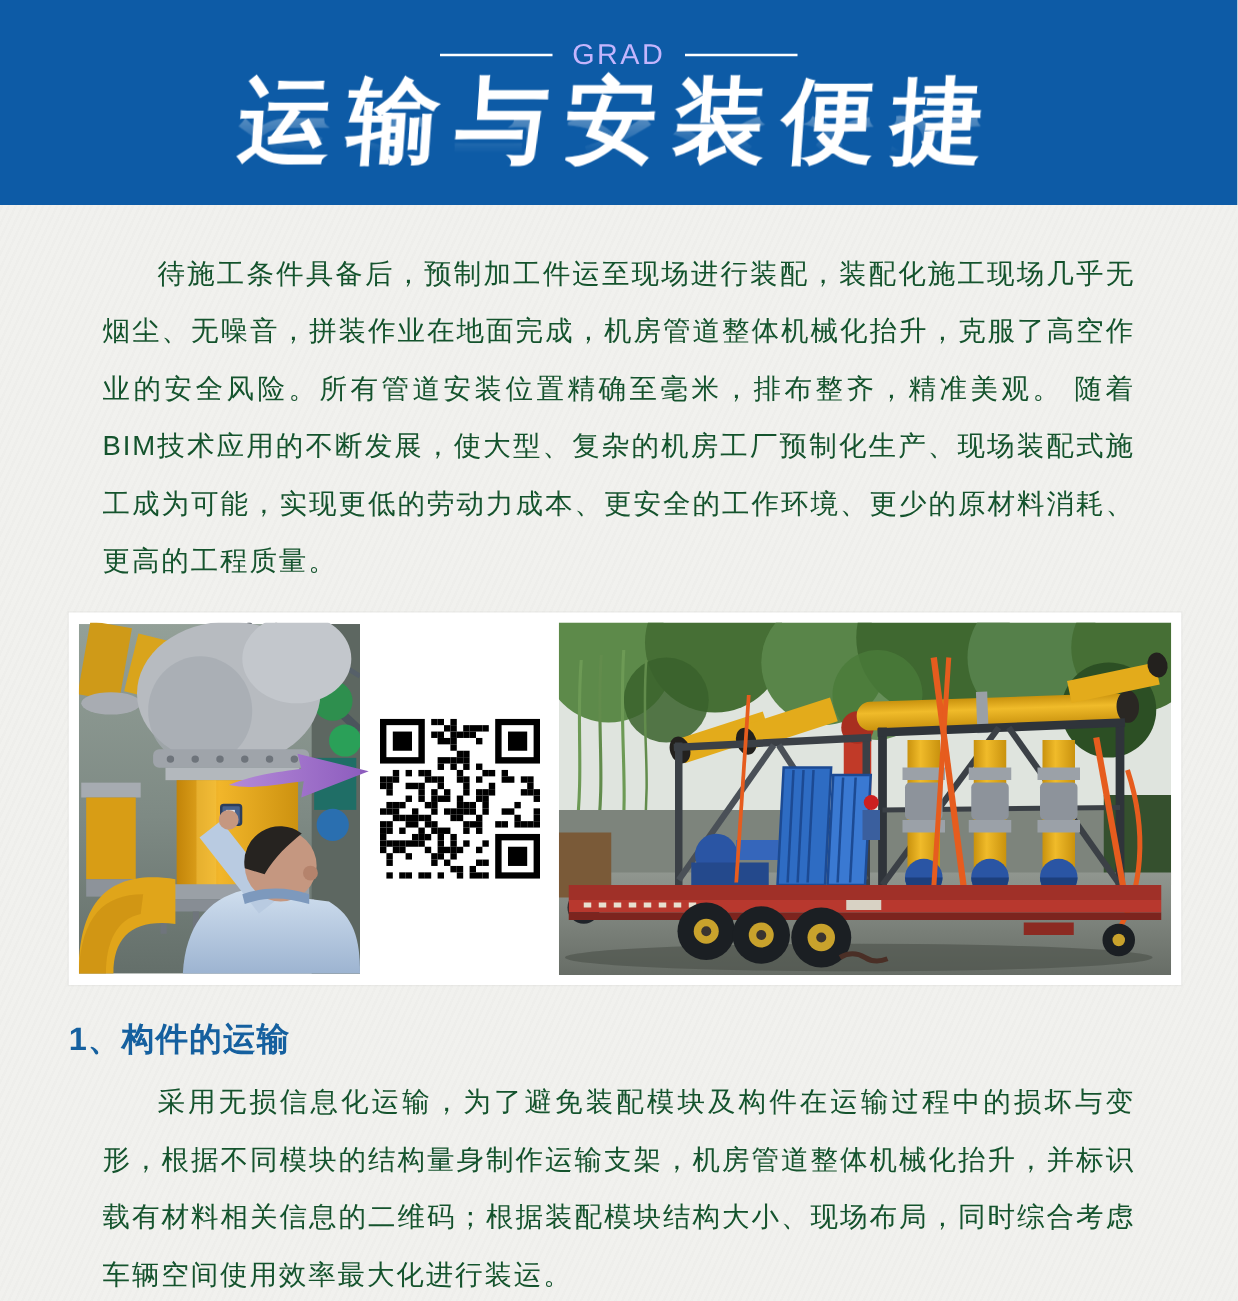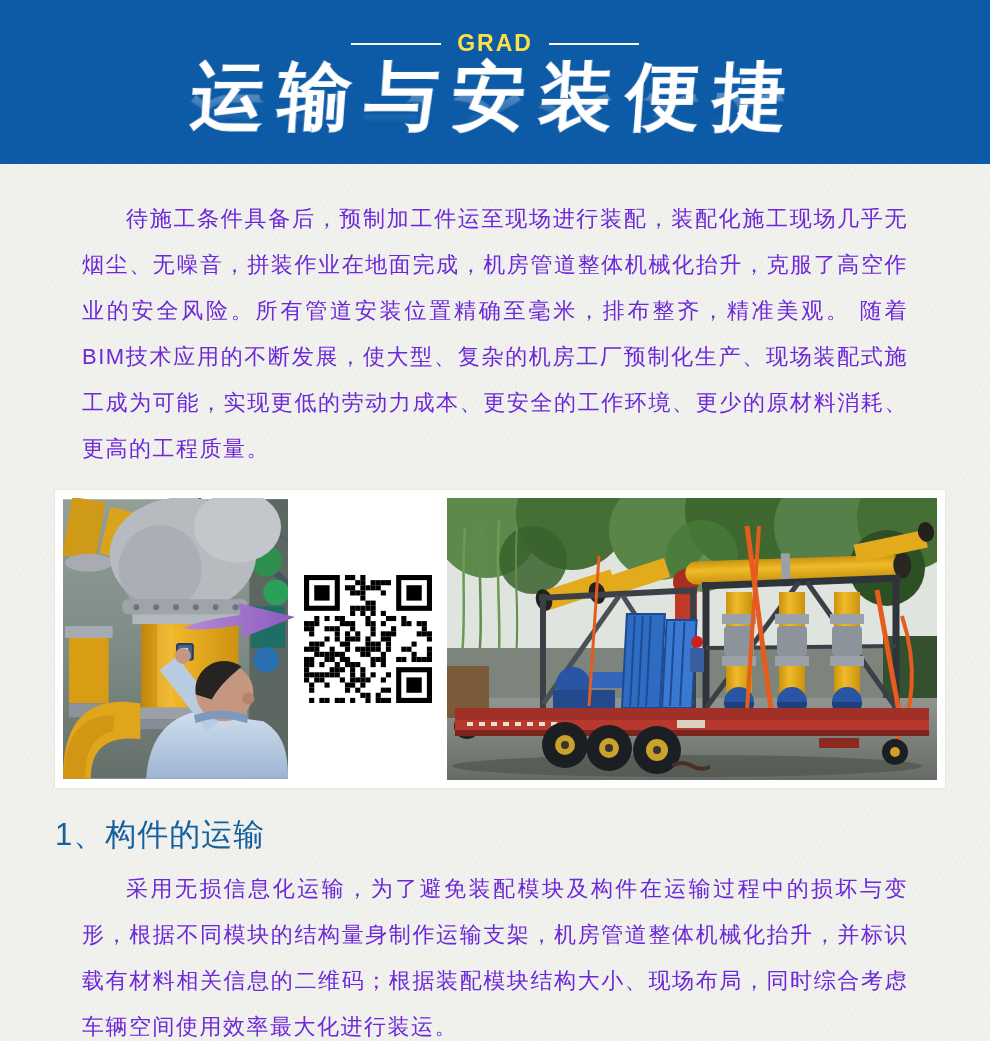"GRAD" .brand-text { color: #fde047 -> #c4b5fd; font-weight: bold -> normal }
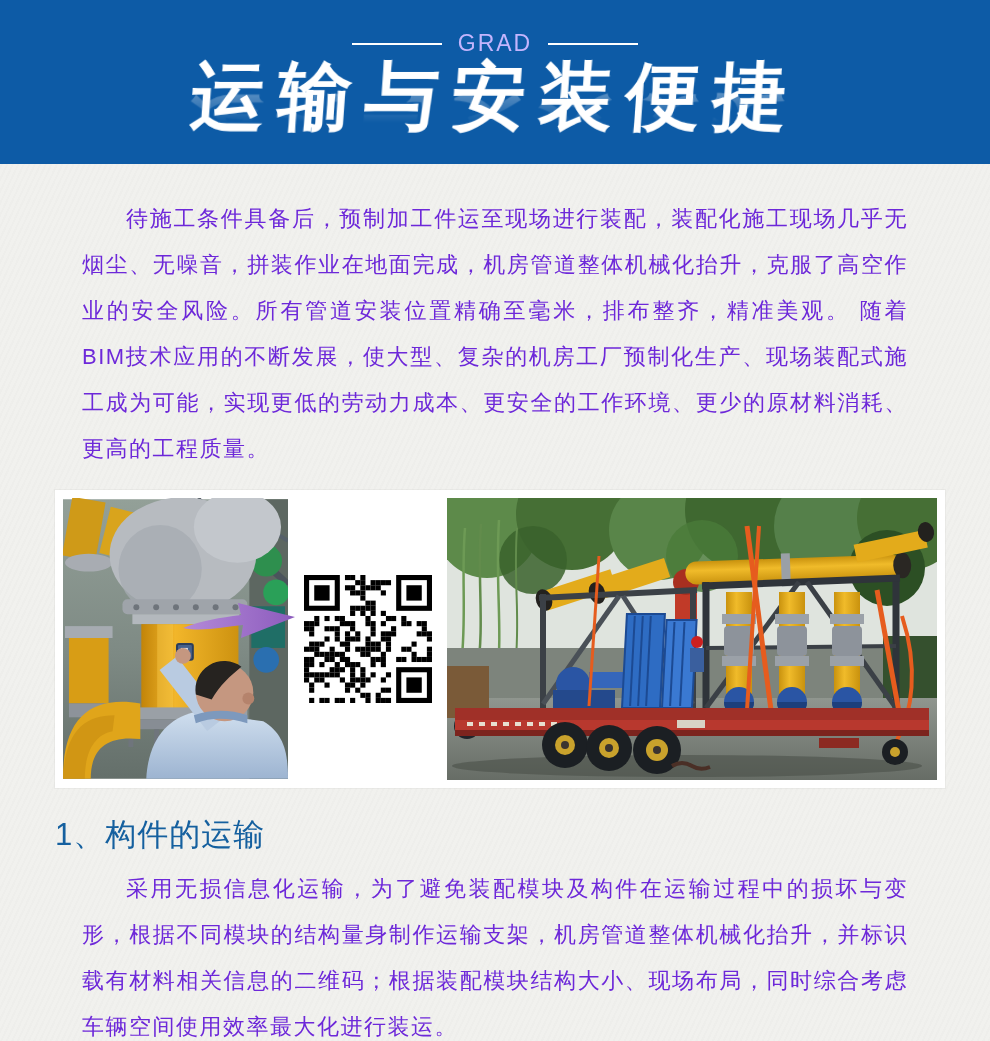"待施工条件具备后，预制加工件运至现场进行装配，装配化施工现场几乎无烟尘、无噪音，" .para { color: #6d28d9 -> #14532d }
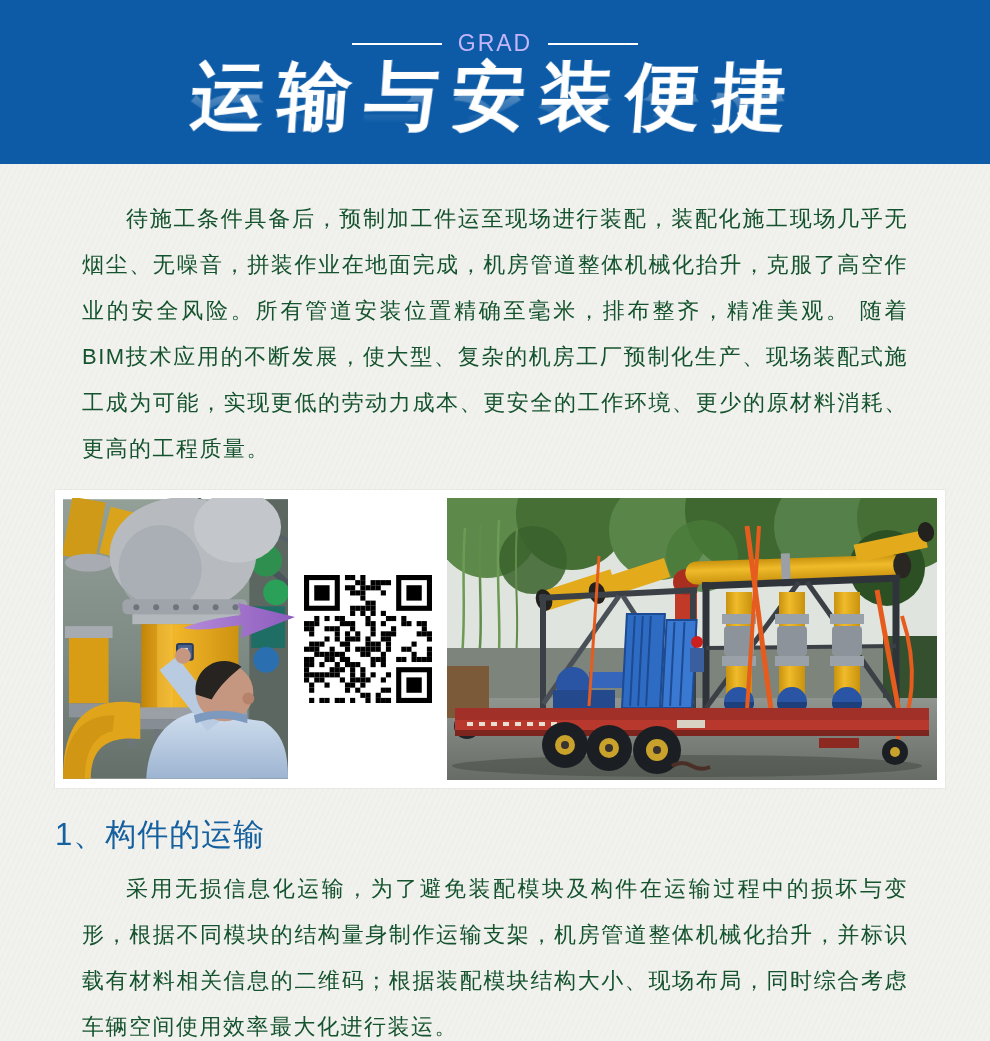"1、构件的运输" .section-heading { font-size: 31px -> 26px; font-weight: normal -> bold }
